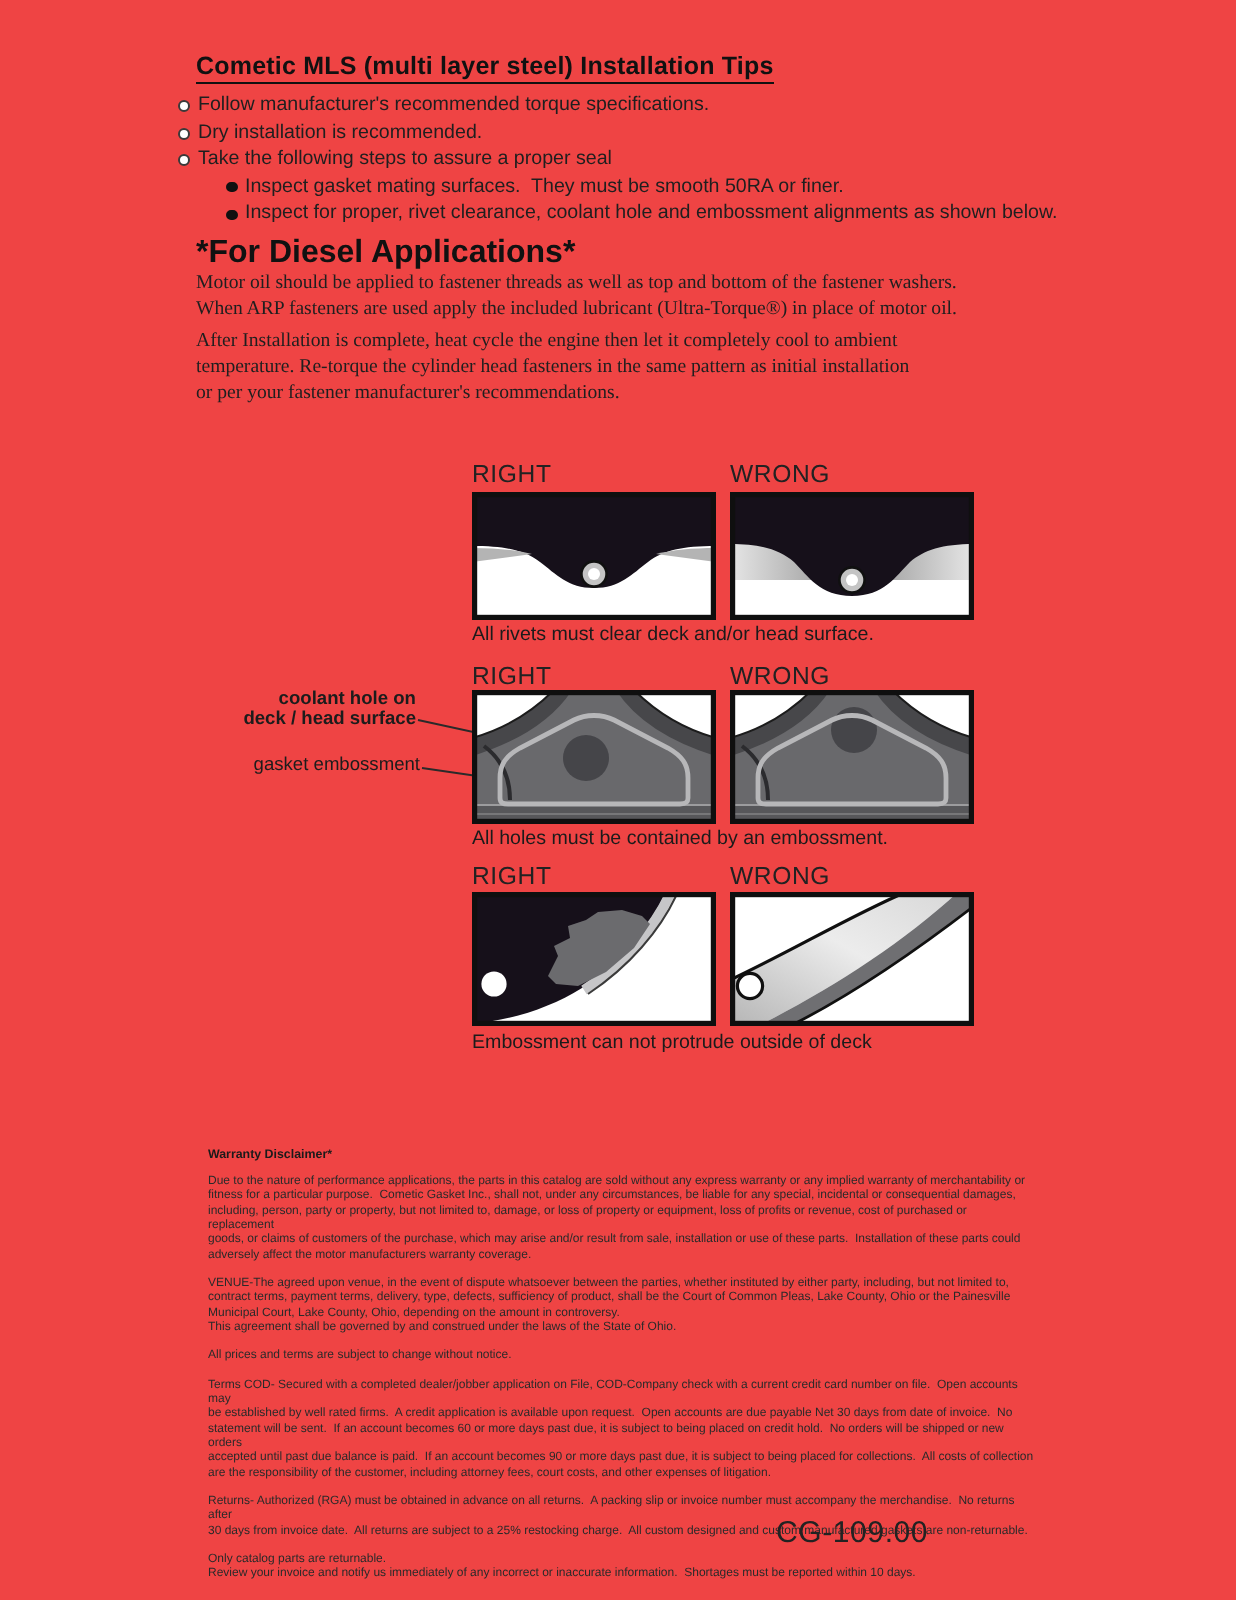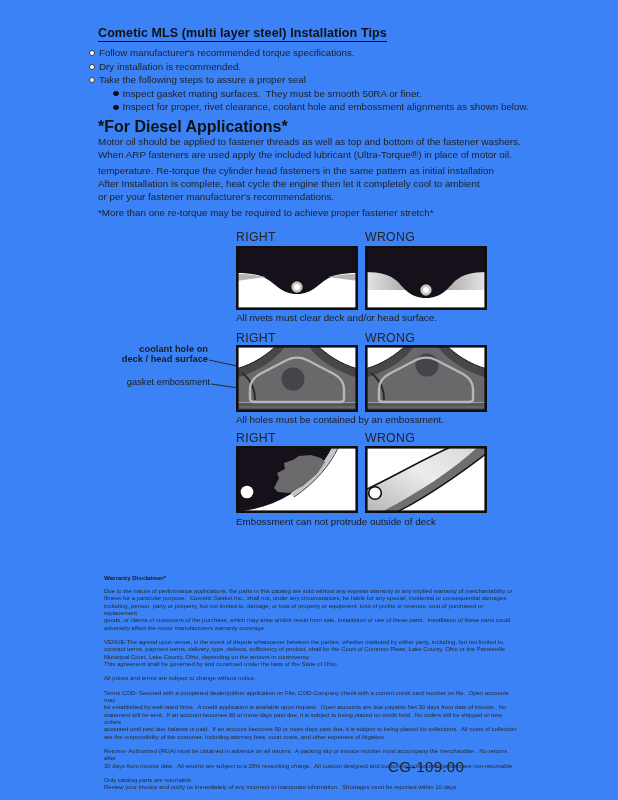"Cometic MLS (multi layer steel)" .page { background: #3b82f6 -> #ef4444 }
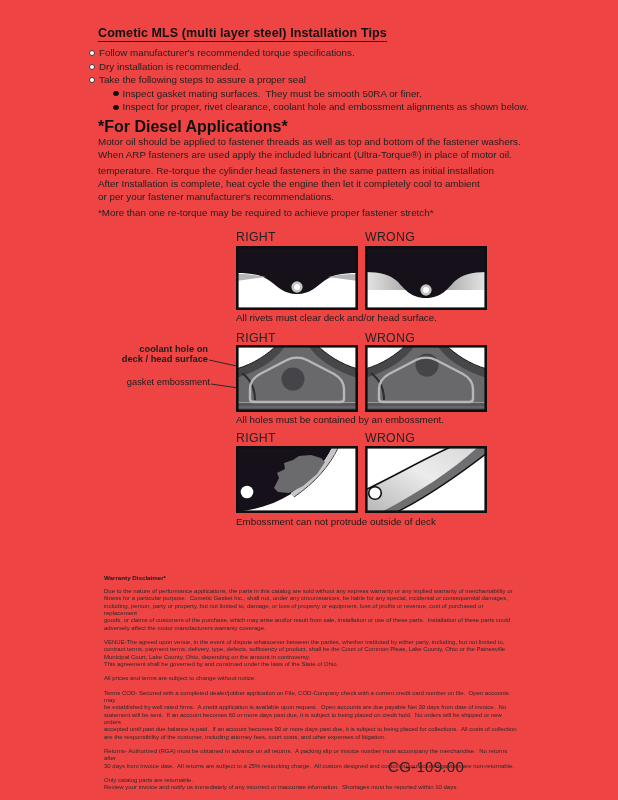"Motor oil should be applied" .para { font-family: none -> Liberation Serif, serif }
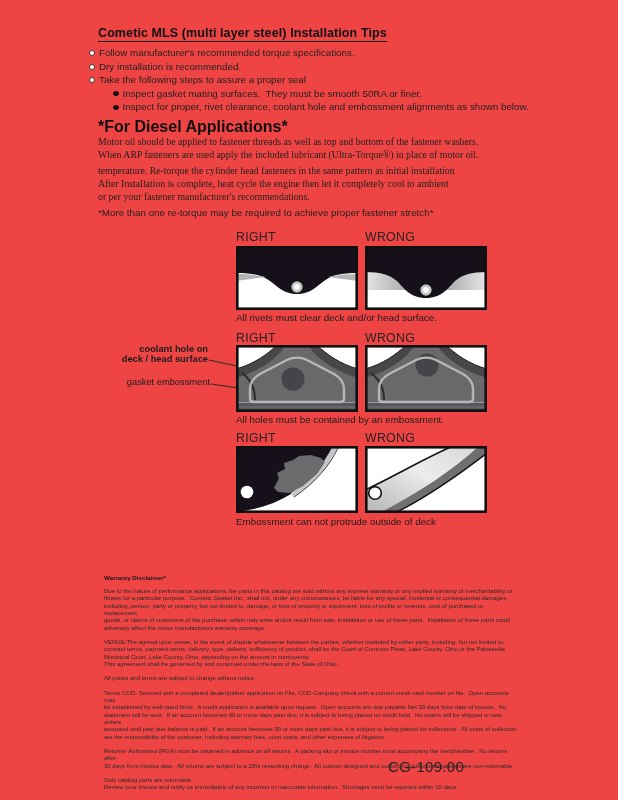"temperature. Re-torque the cylinder head" div { order: before "After Installation is complete, heat" -> after "After Installation is complete, heat" }
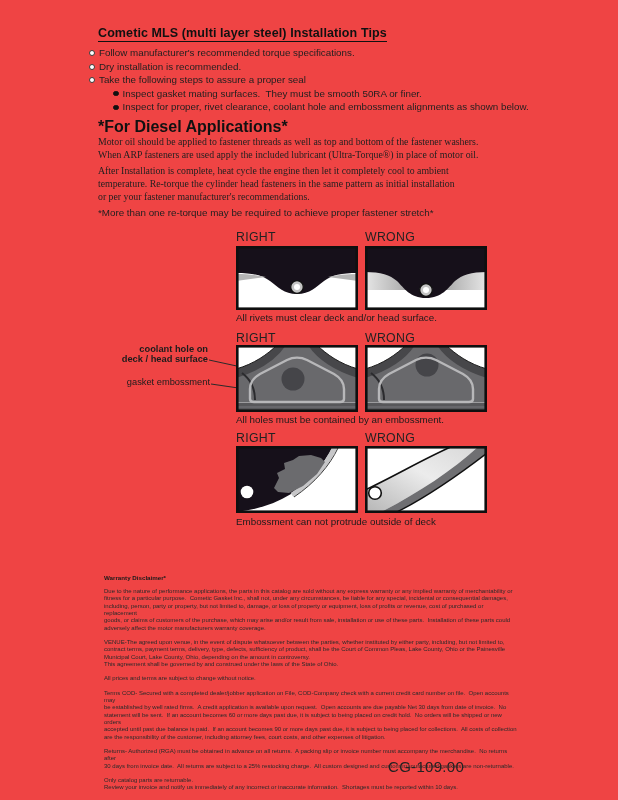"*More than one re-torque may" div.note { html: <div>*More than one re-torque may be required to achieve proper fastener stretch*</div> -> none }
